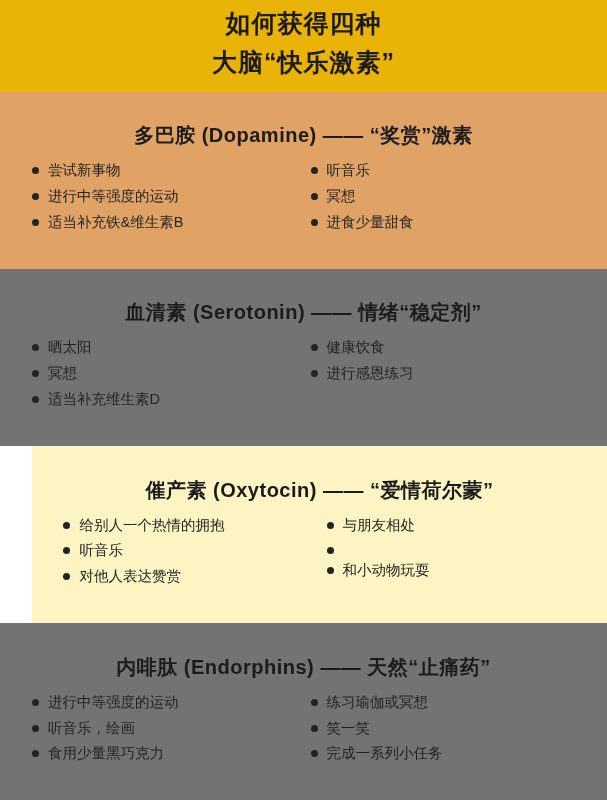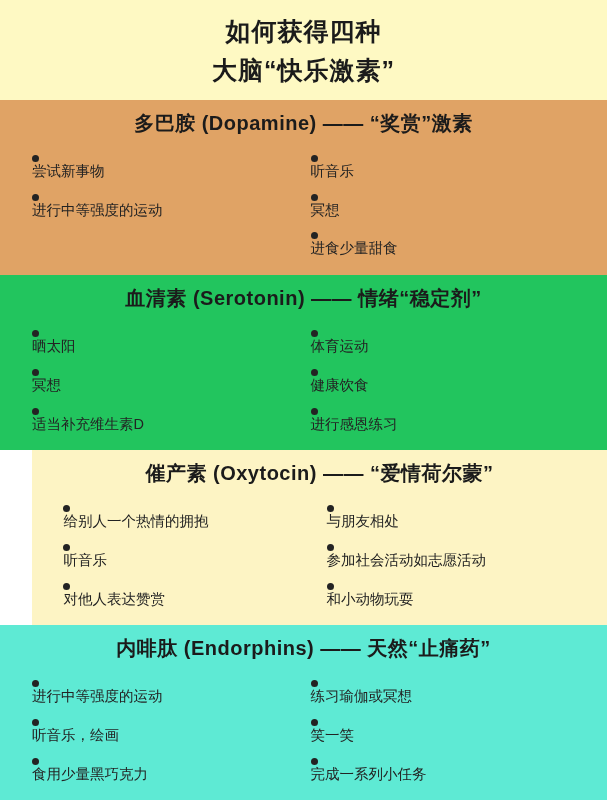"如何获得四种" .title-block { background: #fef9c3 -> #eab308; padding: 12px 0 10px 0 -> 4px 0 10px 0 }
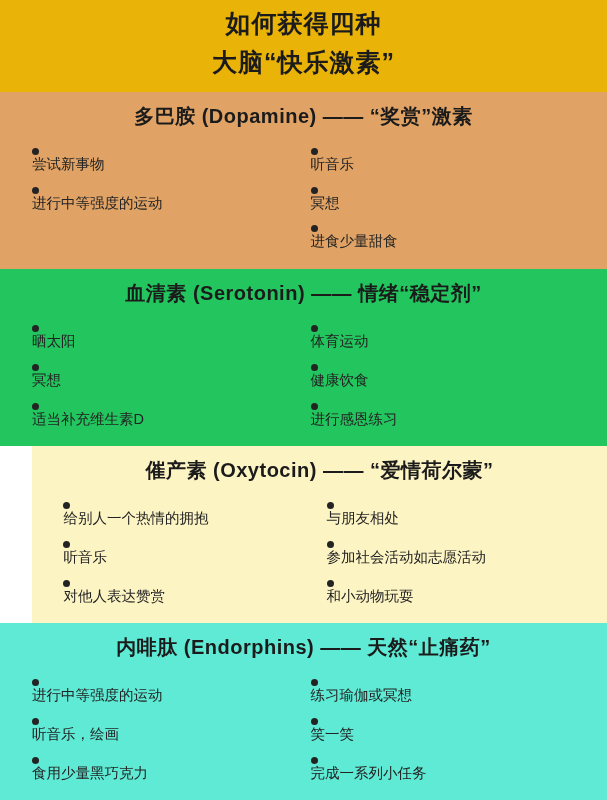"尝试新事物" .item { flex-direction: column -> none }
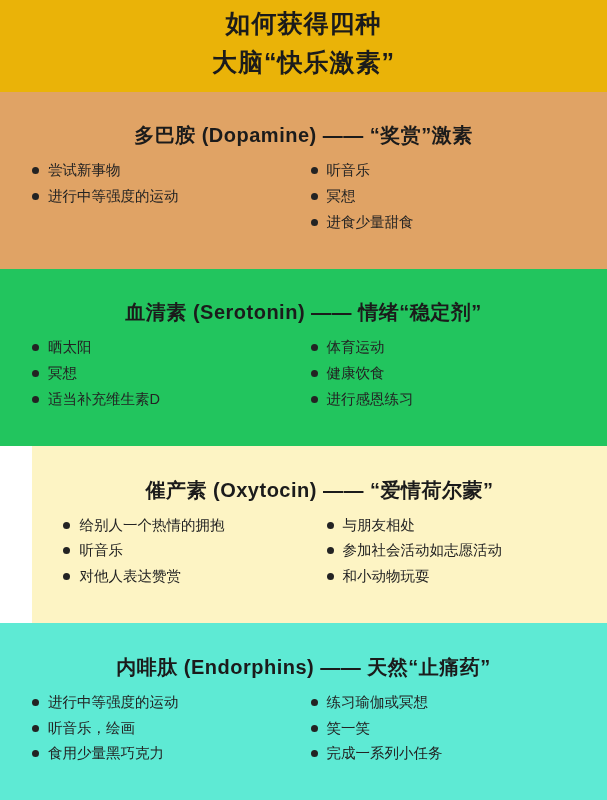"适当补充铁&维生素B" div.item { html: none -> <div> <span></span> <span>适当补充铁&amp;维生素B</span> </div> }
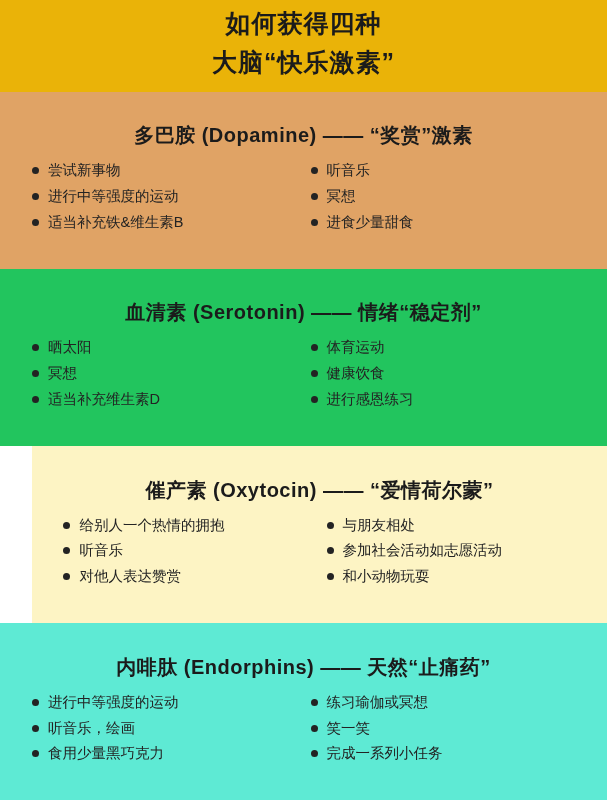"血清素 (Serotonin) —— 情绪“稳定剂”" .sec-serotonin { background: #22c55e -> #737373 }
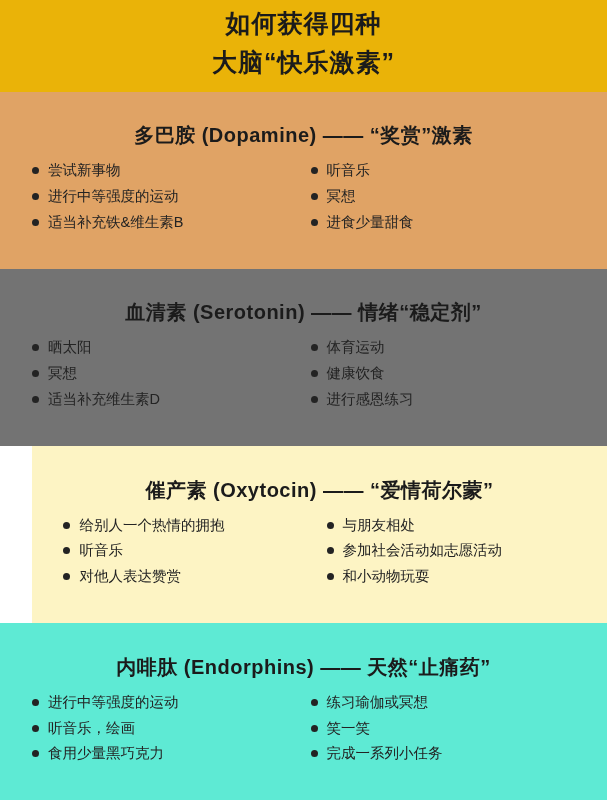"体育运动" div.item { html: <div> <span></span> <span>体育运动</span> </div> -> none }
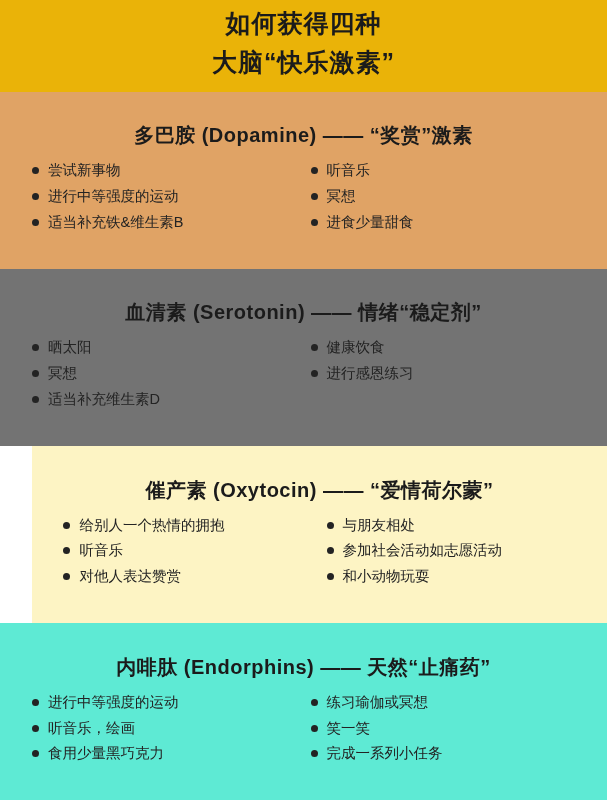"参加社会活动如志愿活动" span { html: <span>参加社会活动如志愿活动</span> -> none }
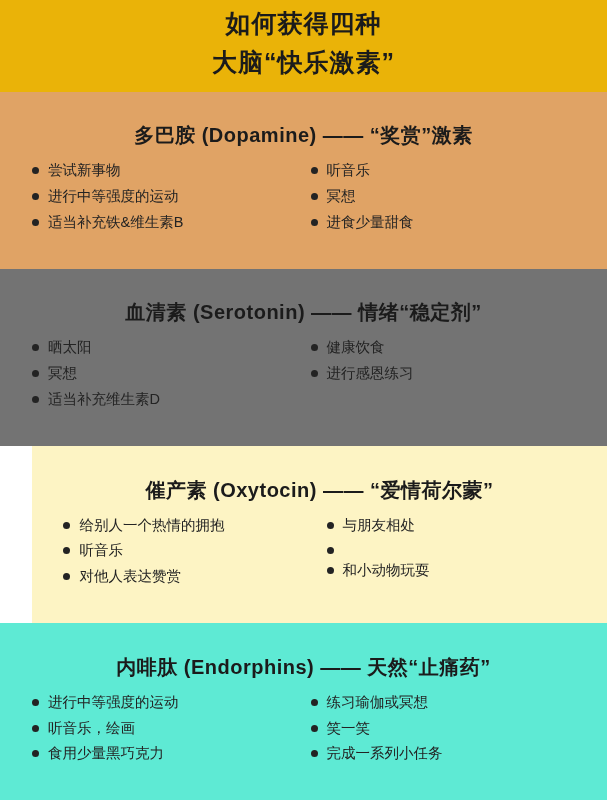"内啡肽 (Endorphins) —— 天然“止痛药”" .sec-endorphin { background: #5eead4 -> #737373 }
